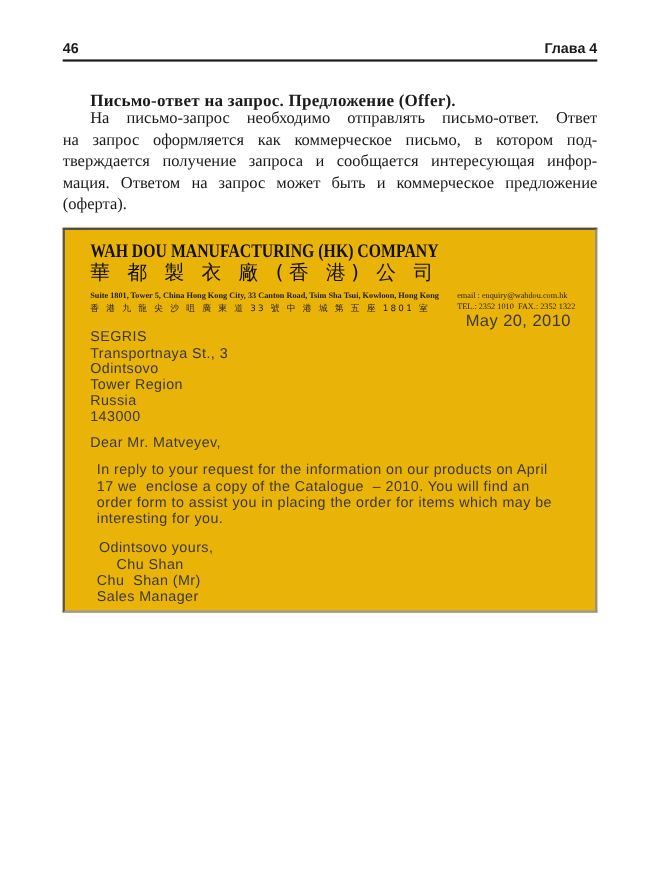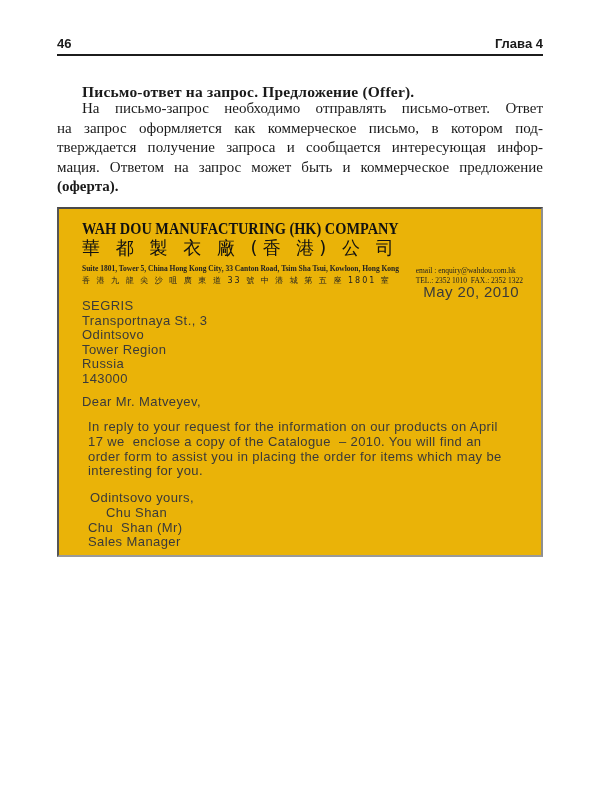"(оферта)." .intro .ln.last { font-weight: bold -> none }
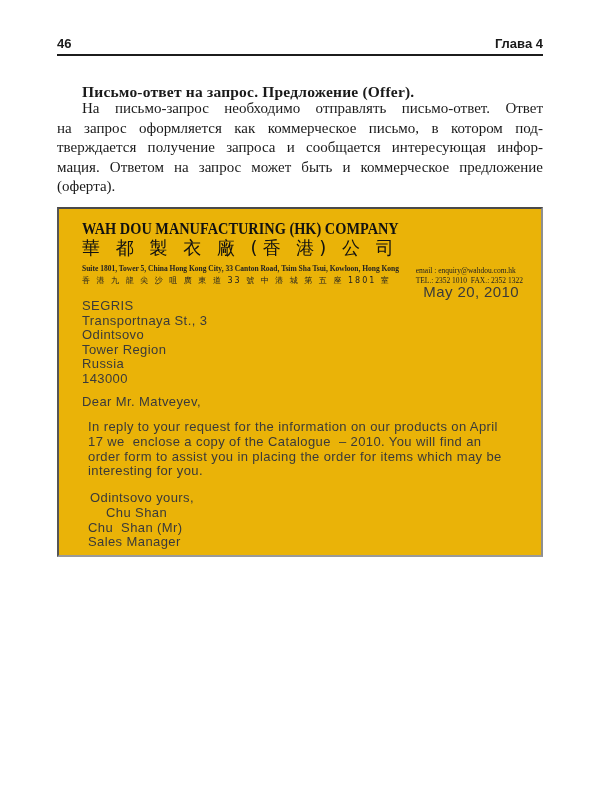"Suite 1801, Tower 5, China" .addr-row { align-items: flex-end -> flex-start }
